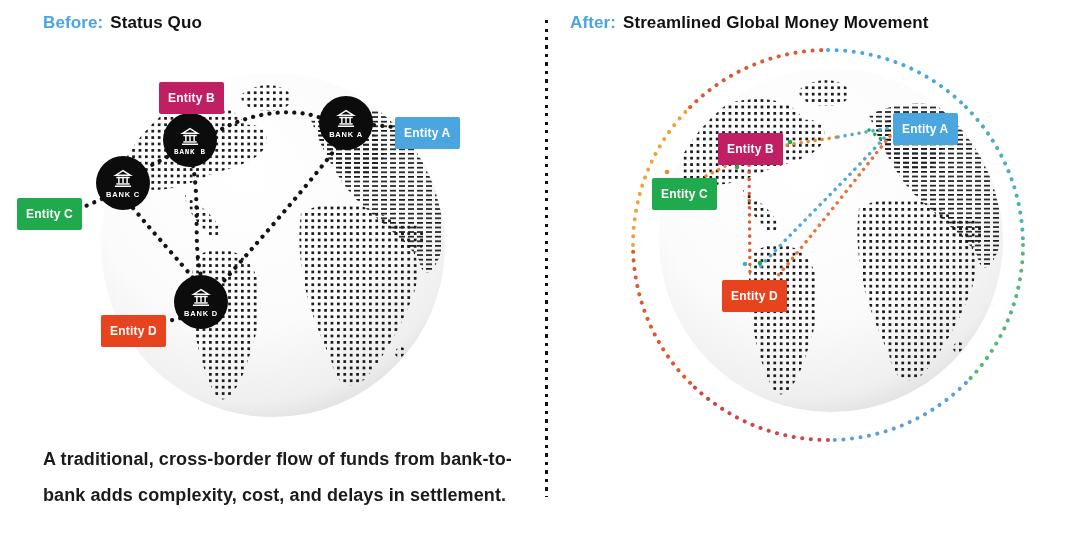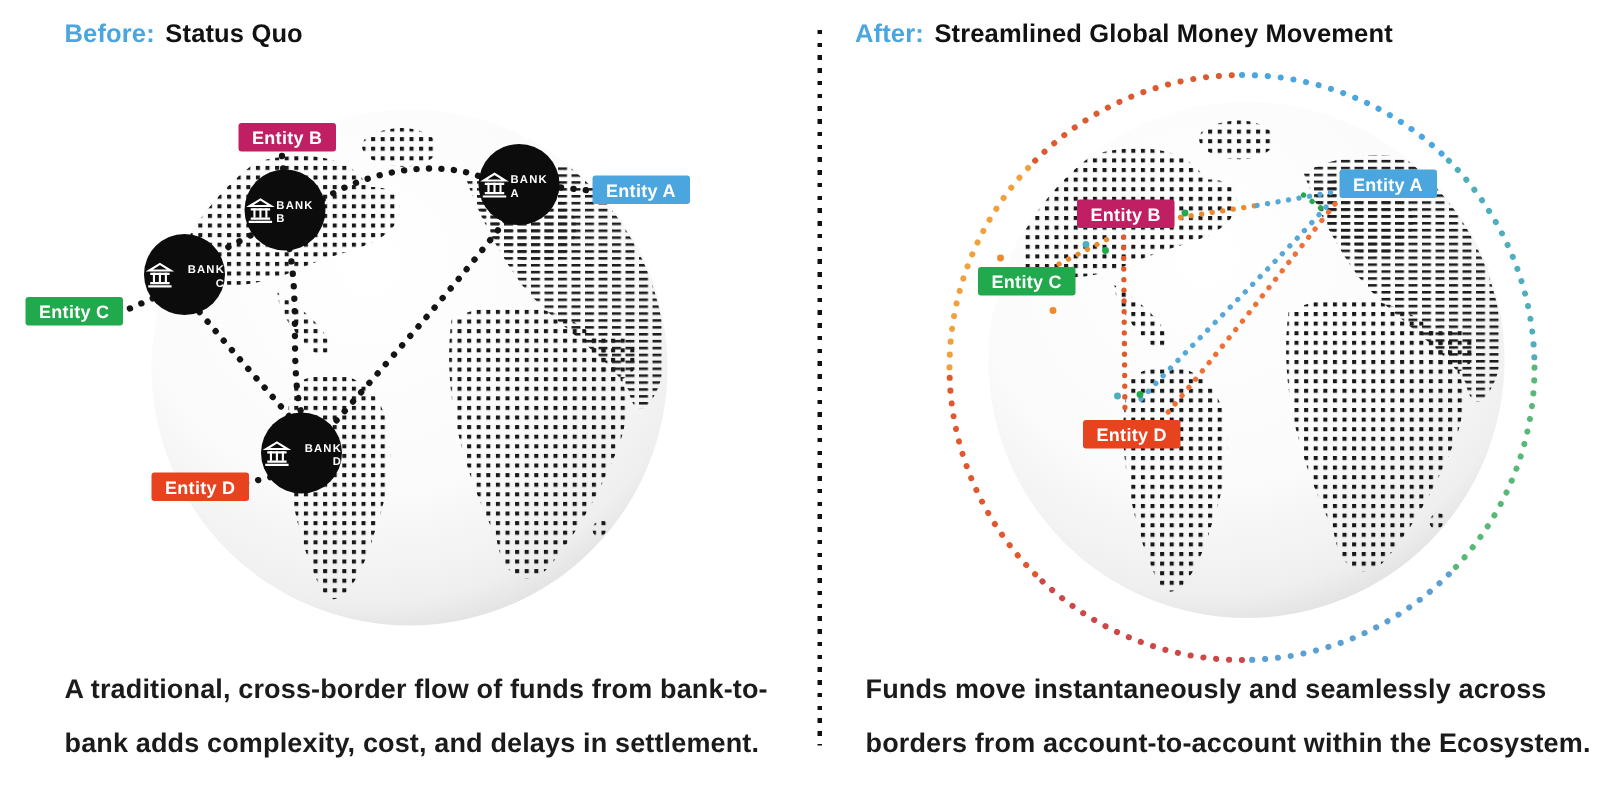"Entity B" .entity-label { height: 19px -> 32px }
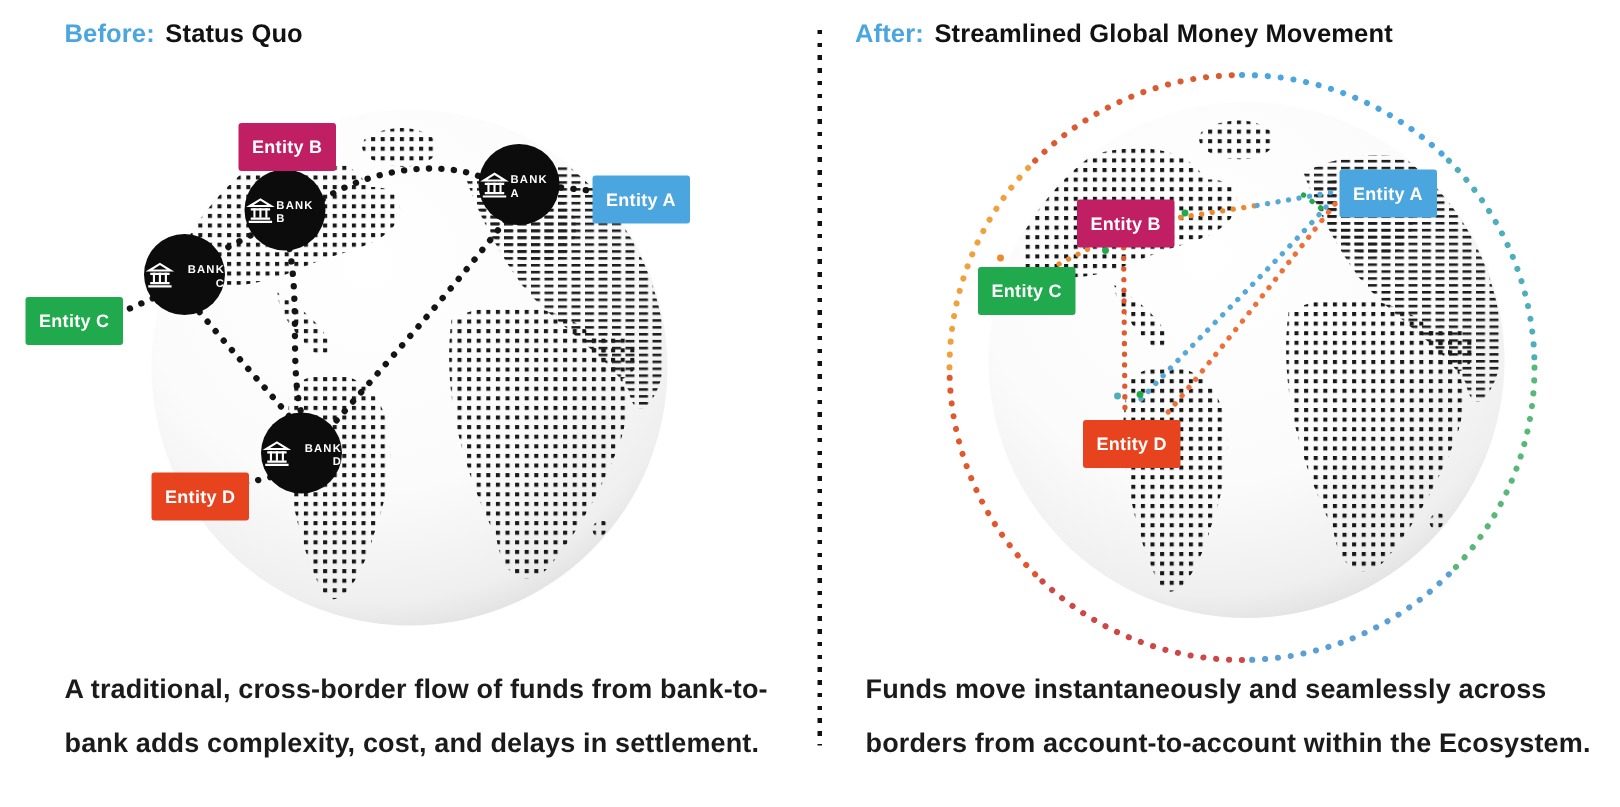"BANK A" .bank-node { flex-direction: row -> column }
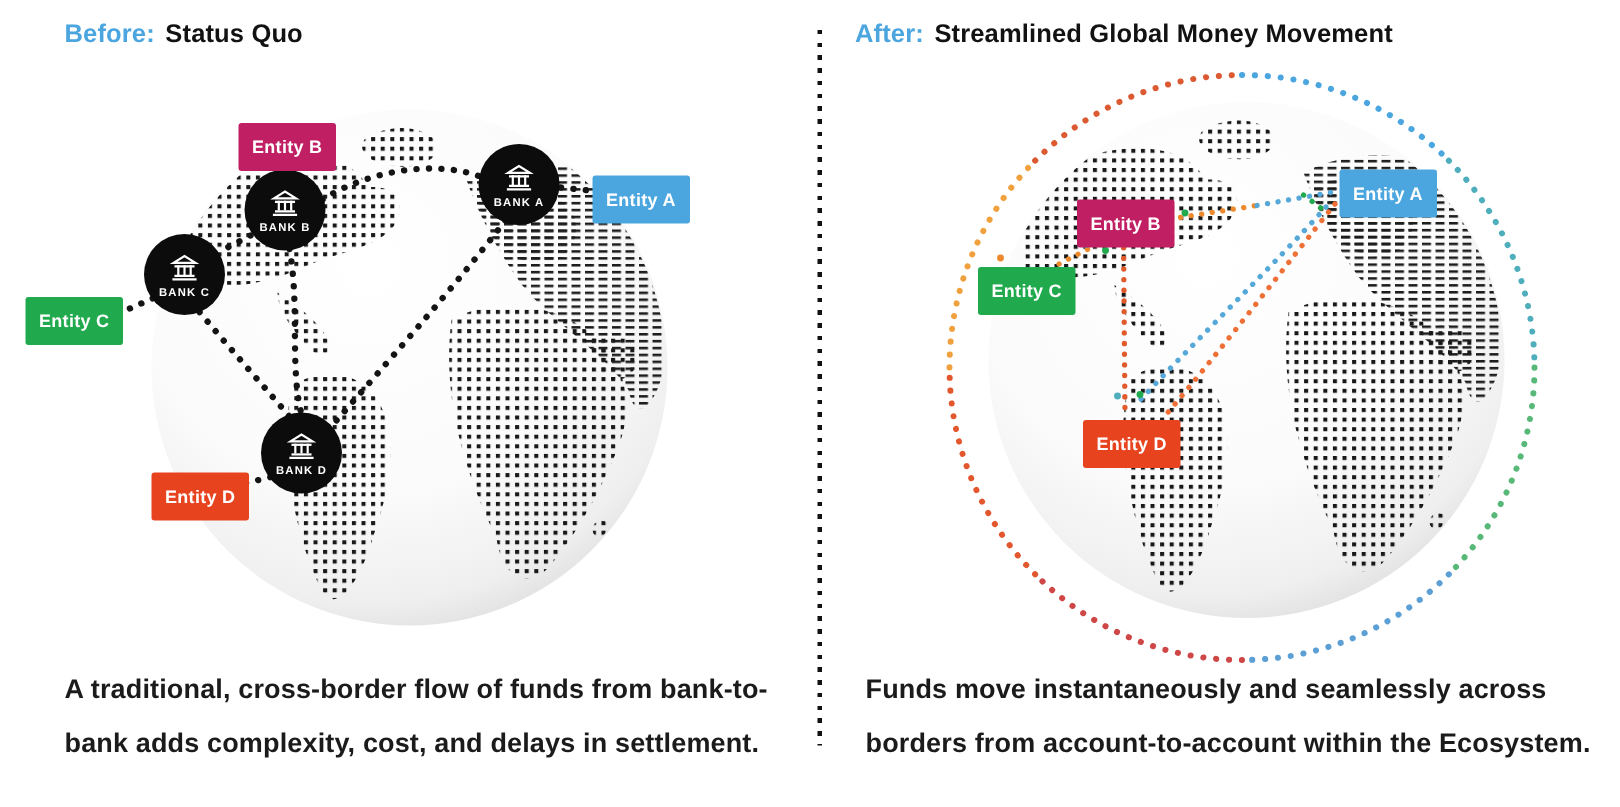"BANK B" div.bank-node { font-family: none -> Liberation Mono, monospace }
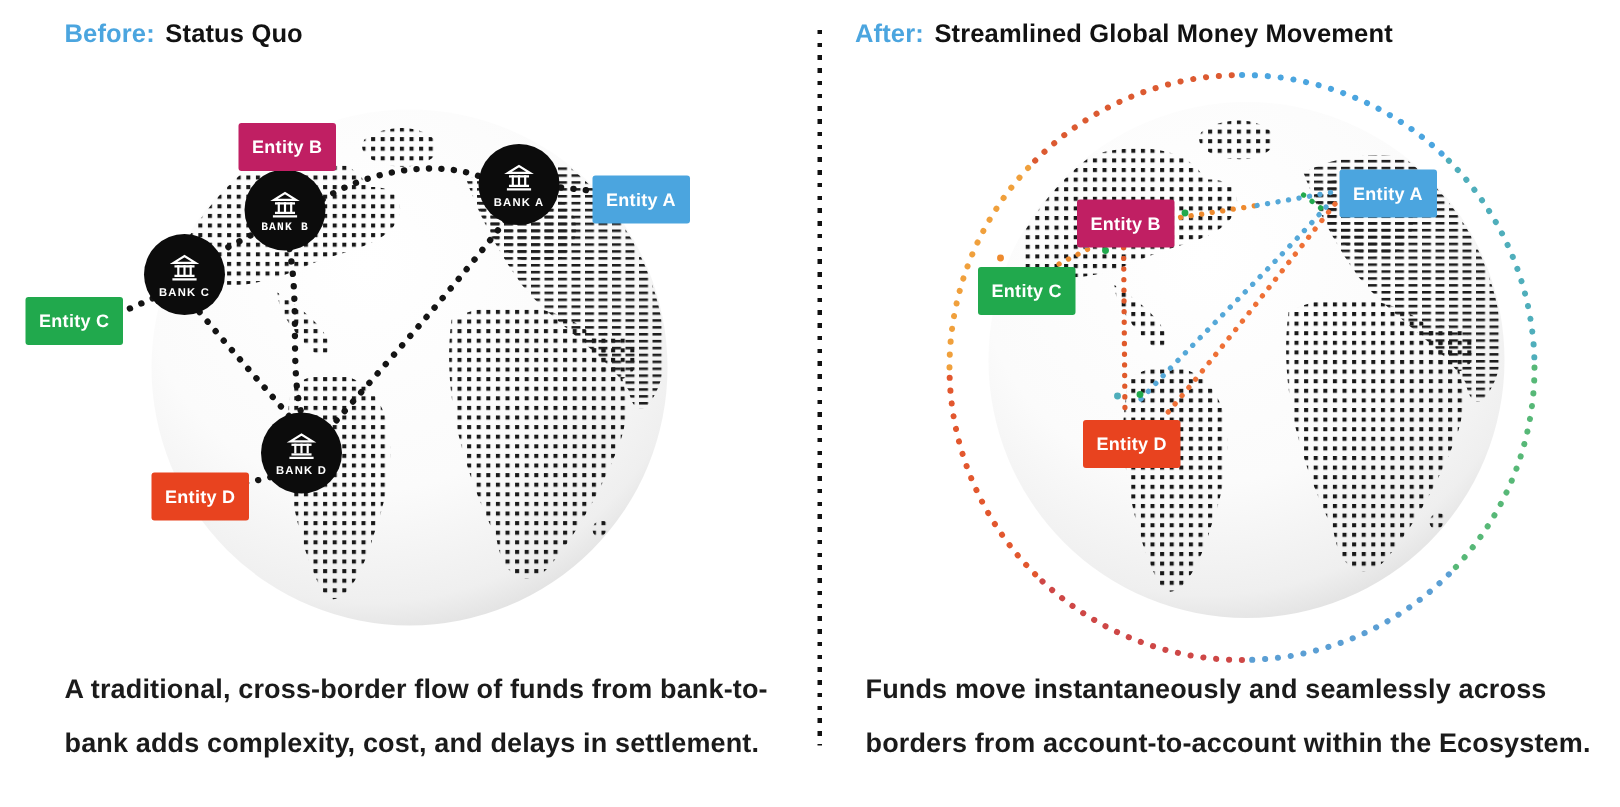"Funds move instantaneously and" div.caption { html: <div>Funds move instantaneously and seamlessly across borders from account-to-account within the Ecosystem.</div> -> none }
